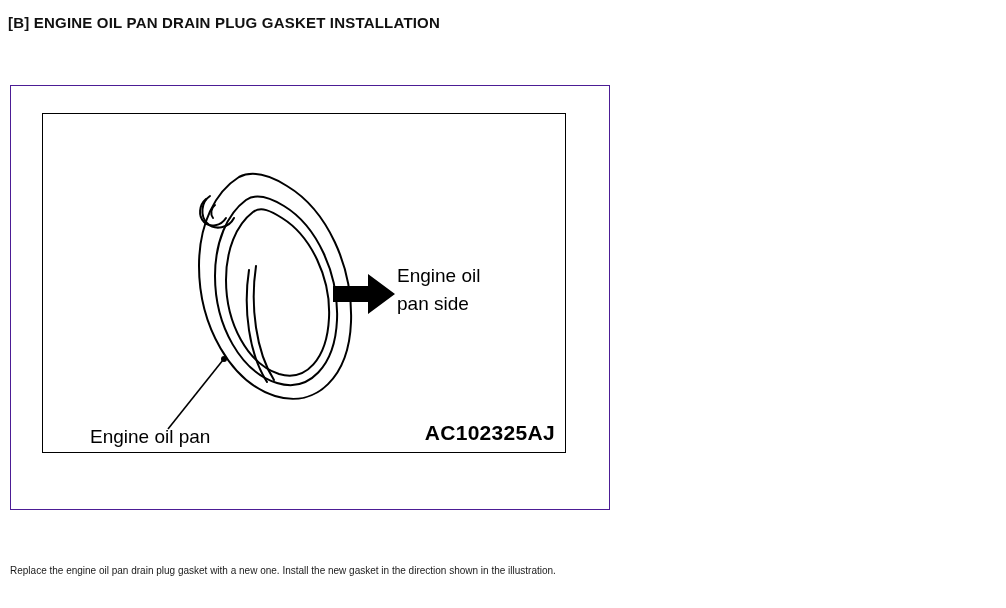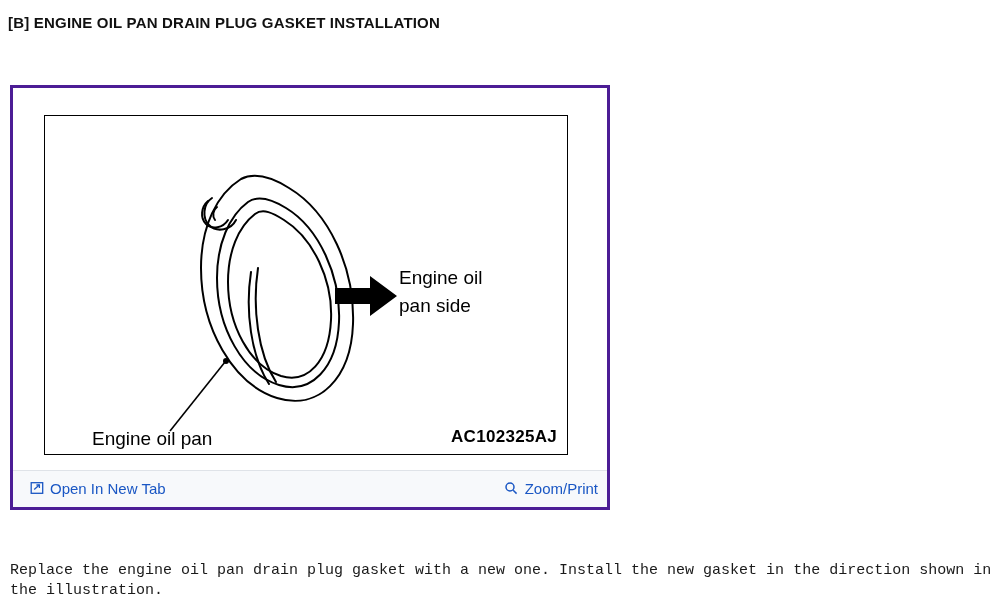"Engine oil" .figure-panel { border: 3px solid #4c1d95 -> 1px solid #4c1d95 }
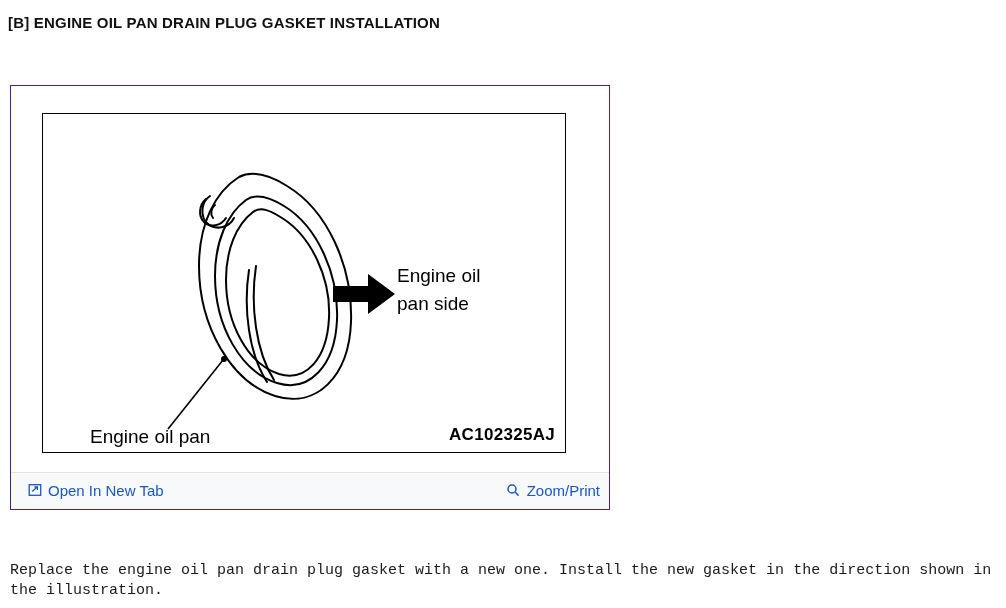"AC102325AJ" .fig-code { font-size: 17px -> 21px }
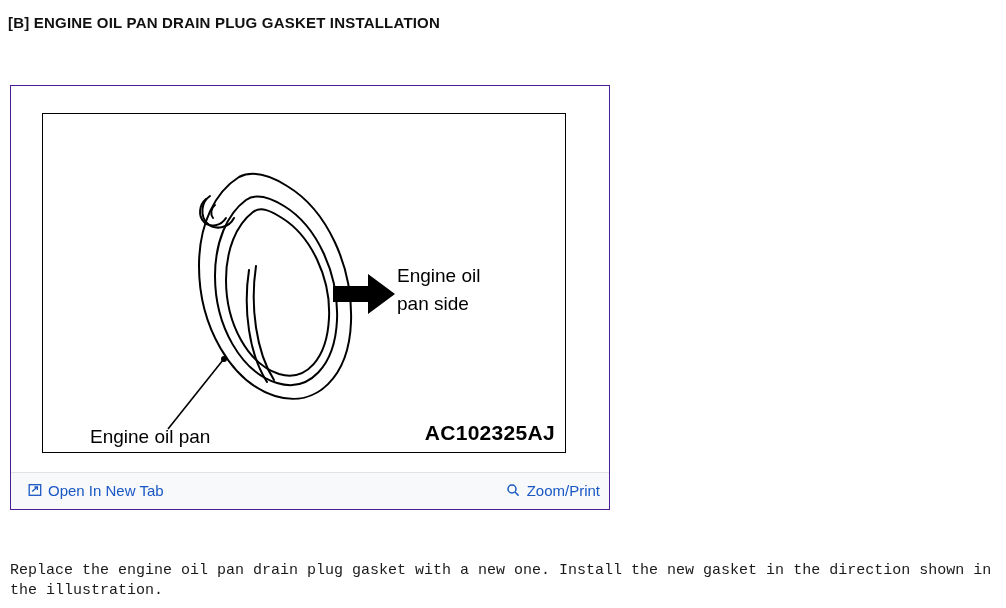"Open In New Tab" div.figure-toolbar { html: <div> <a> <span> <svg> <rect></rect> <path></path> <path></path> </svg> </span> <span>Open In New Tab</span> </a> <a> <span> <svg> <circle></circle> <path></path> </svg> </span> <span>Zoom/Print</span> </a> </div> -> none }
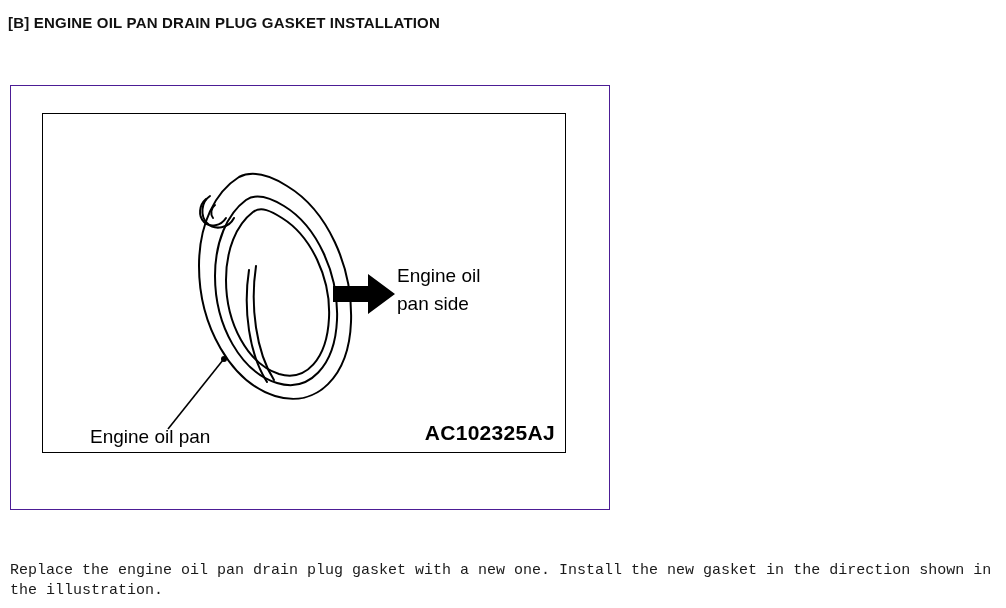"Replace the engine oil pan" .body-text { font-family: Liberation Mono, monospace -> none; font-size: 15px -> 10px }
